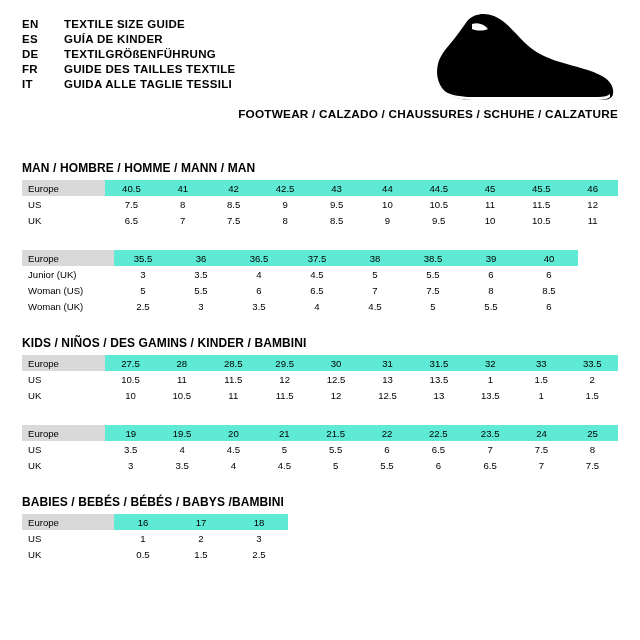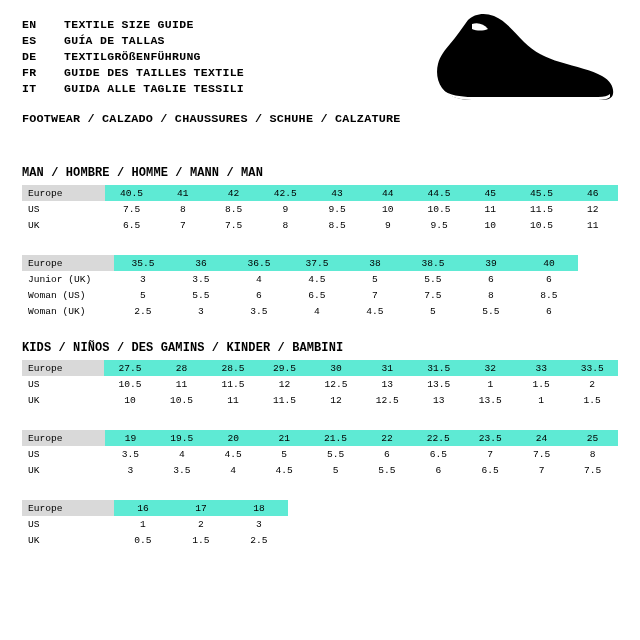"EN" .page { font-family: Liberation Mono, monospace -> none }
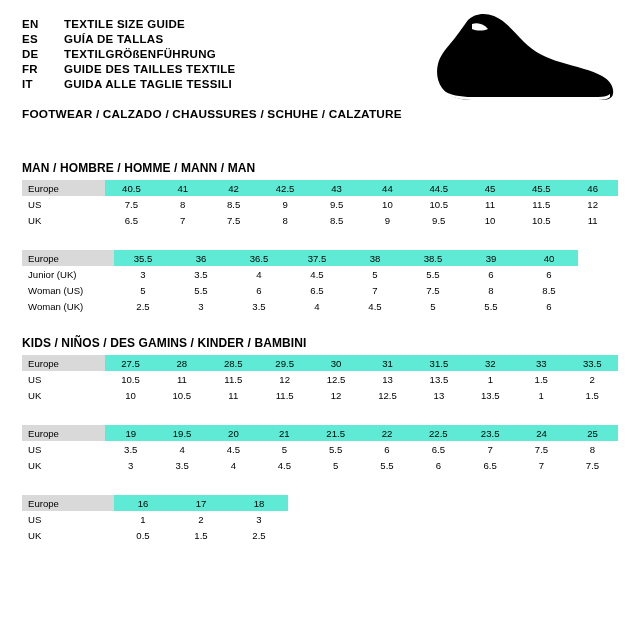"GUÍA DE TALLAS" td { text: TALLAS -> KINDER }
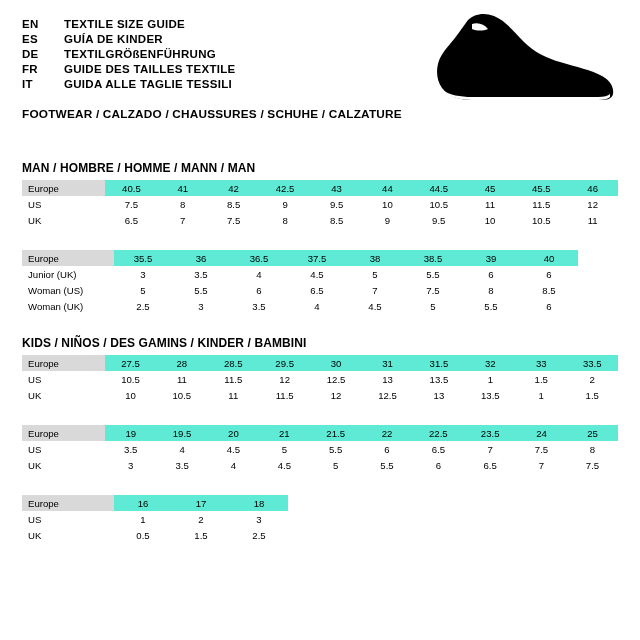"FOOTWEAR / CALZADO / CHAUSSURES" .footwear-title { text-align: none -> right }
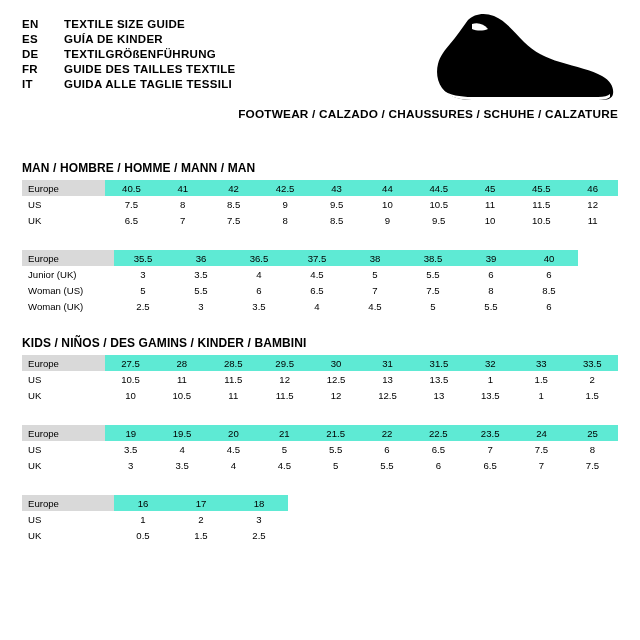"BABIES / BEBÉS / BÉBÉS" div.section-title { html: none -> <div>BABIES / BEBÉS / BÉBÉS / BABYS /BAMBINI</div> }
